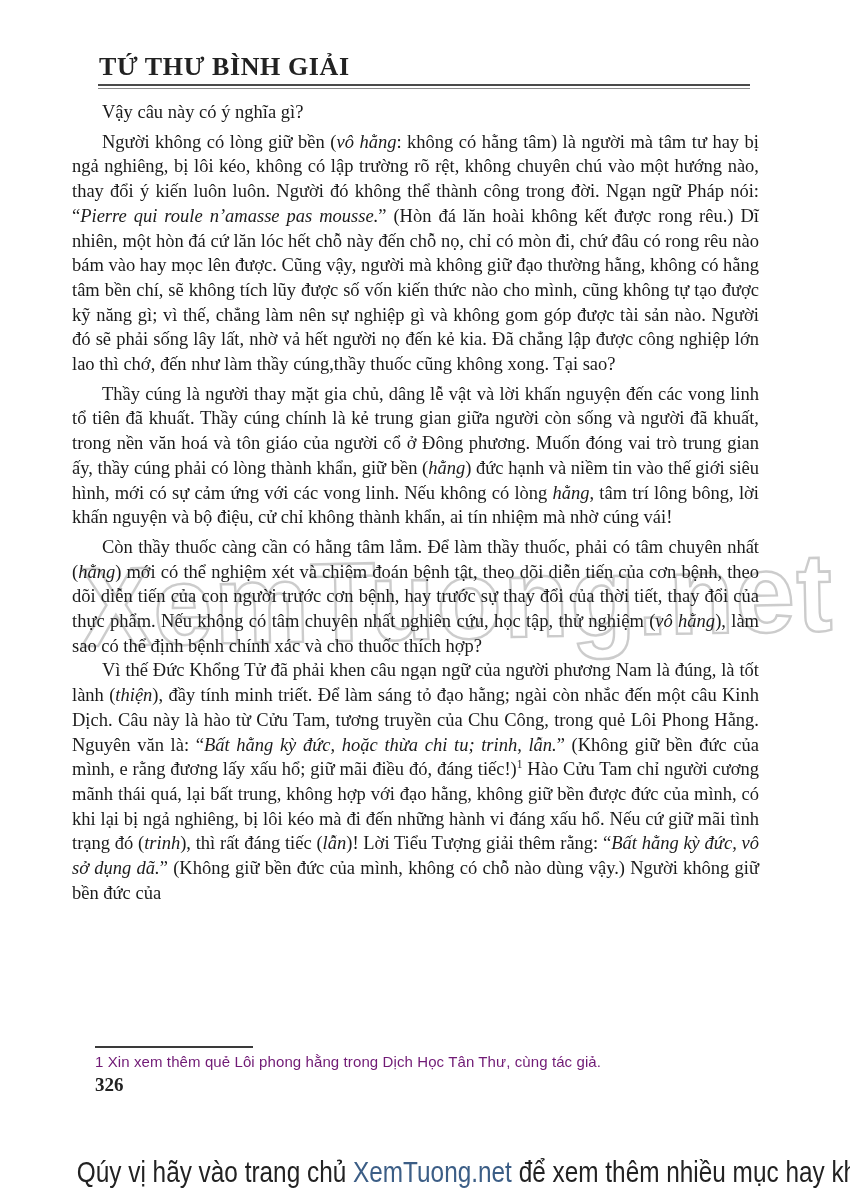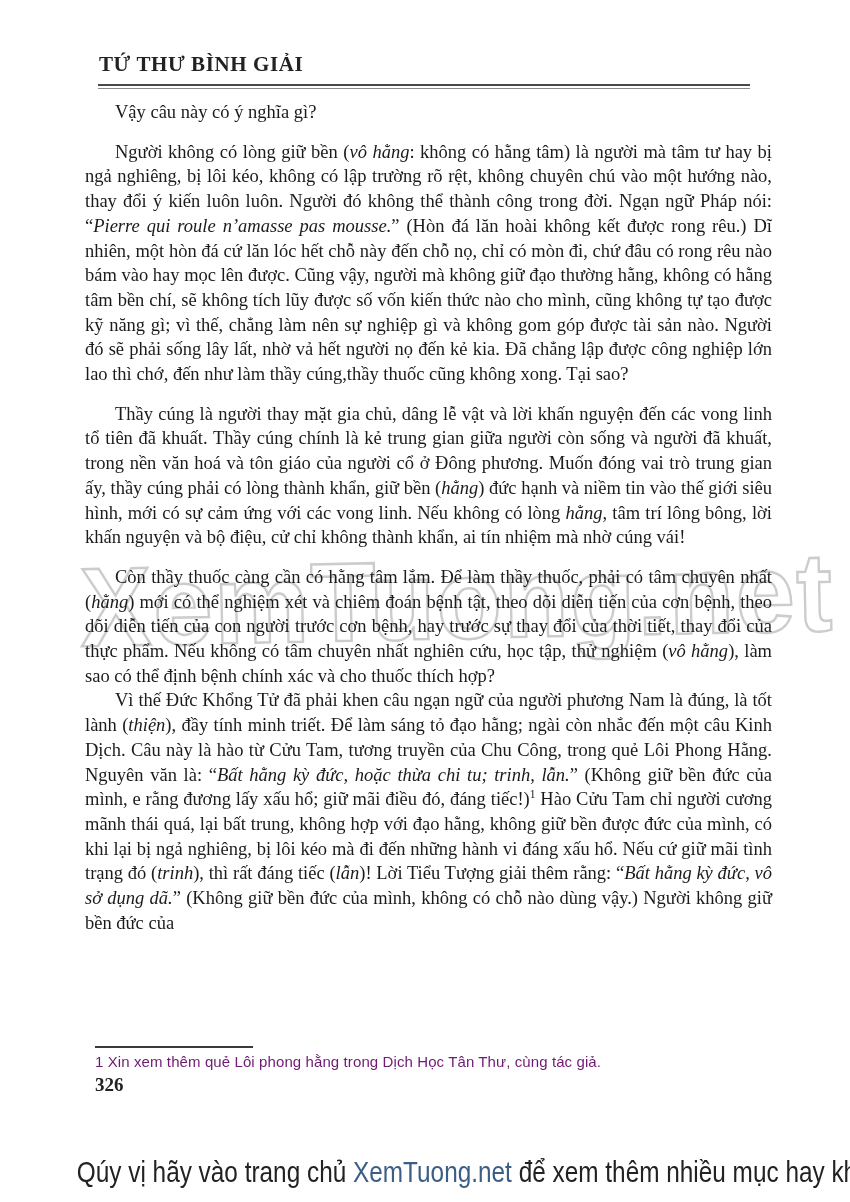"TỨ THƯ BÌNH GIẢI" .header-title { font-size: 21px -> 26px }
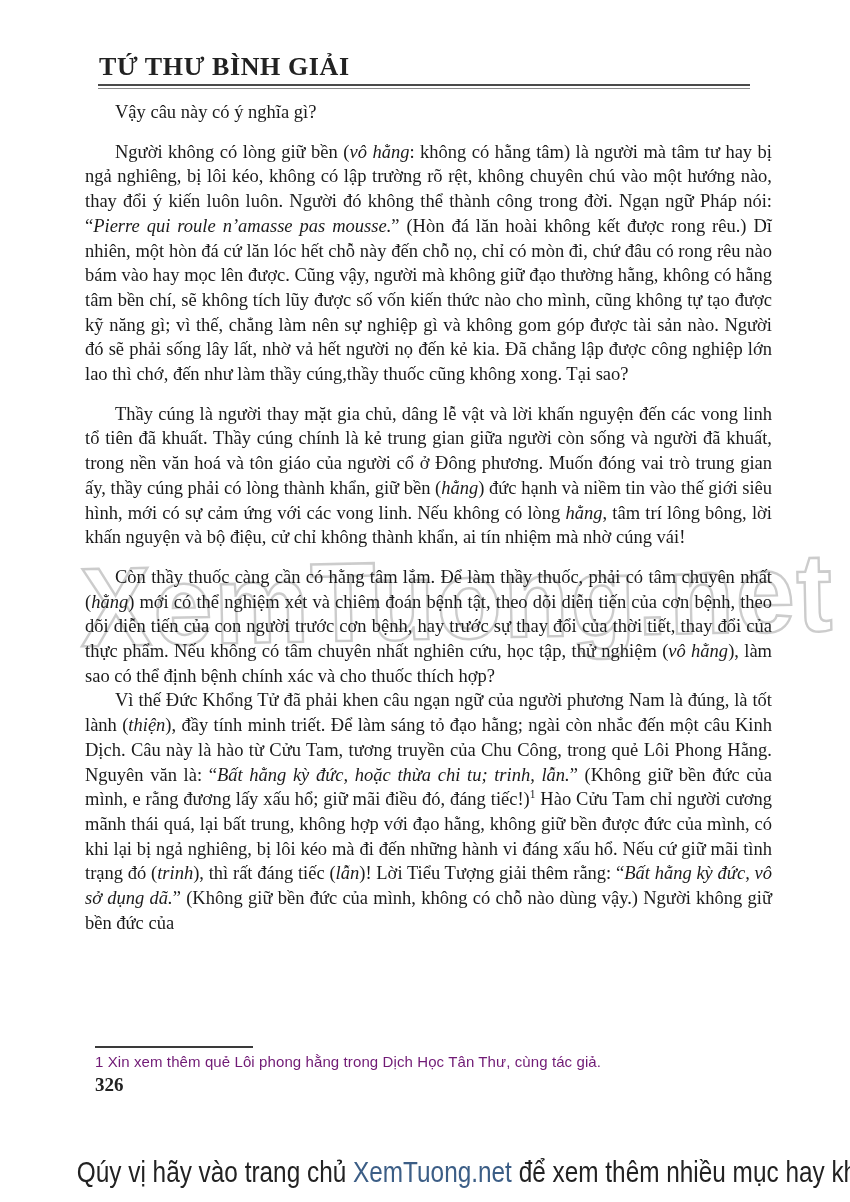"Vậy câu này có ý" .body-text { left: 85px -> 72px }
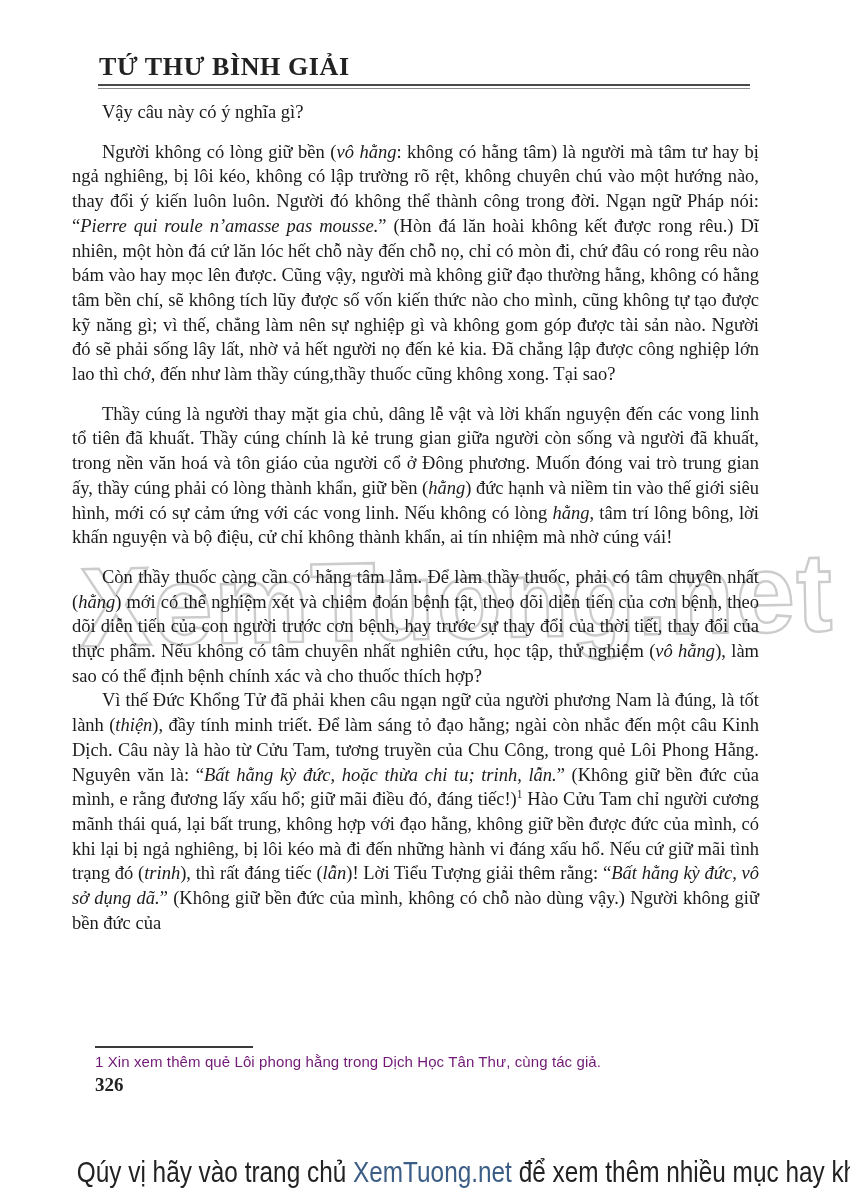"Người không có lòng giữ" .para + .para { margin-top: 15px -> 5px }
